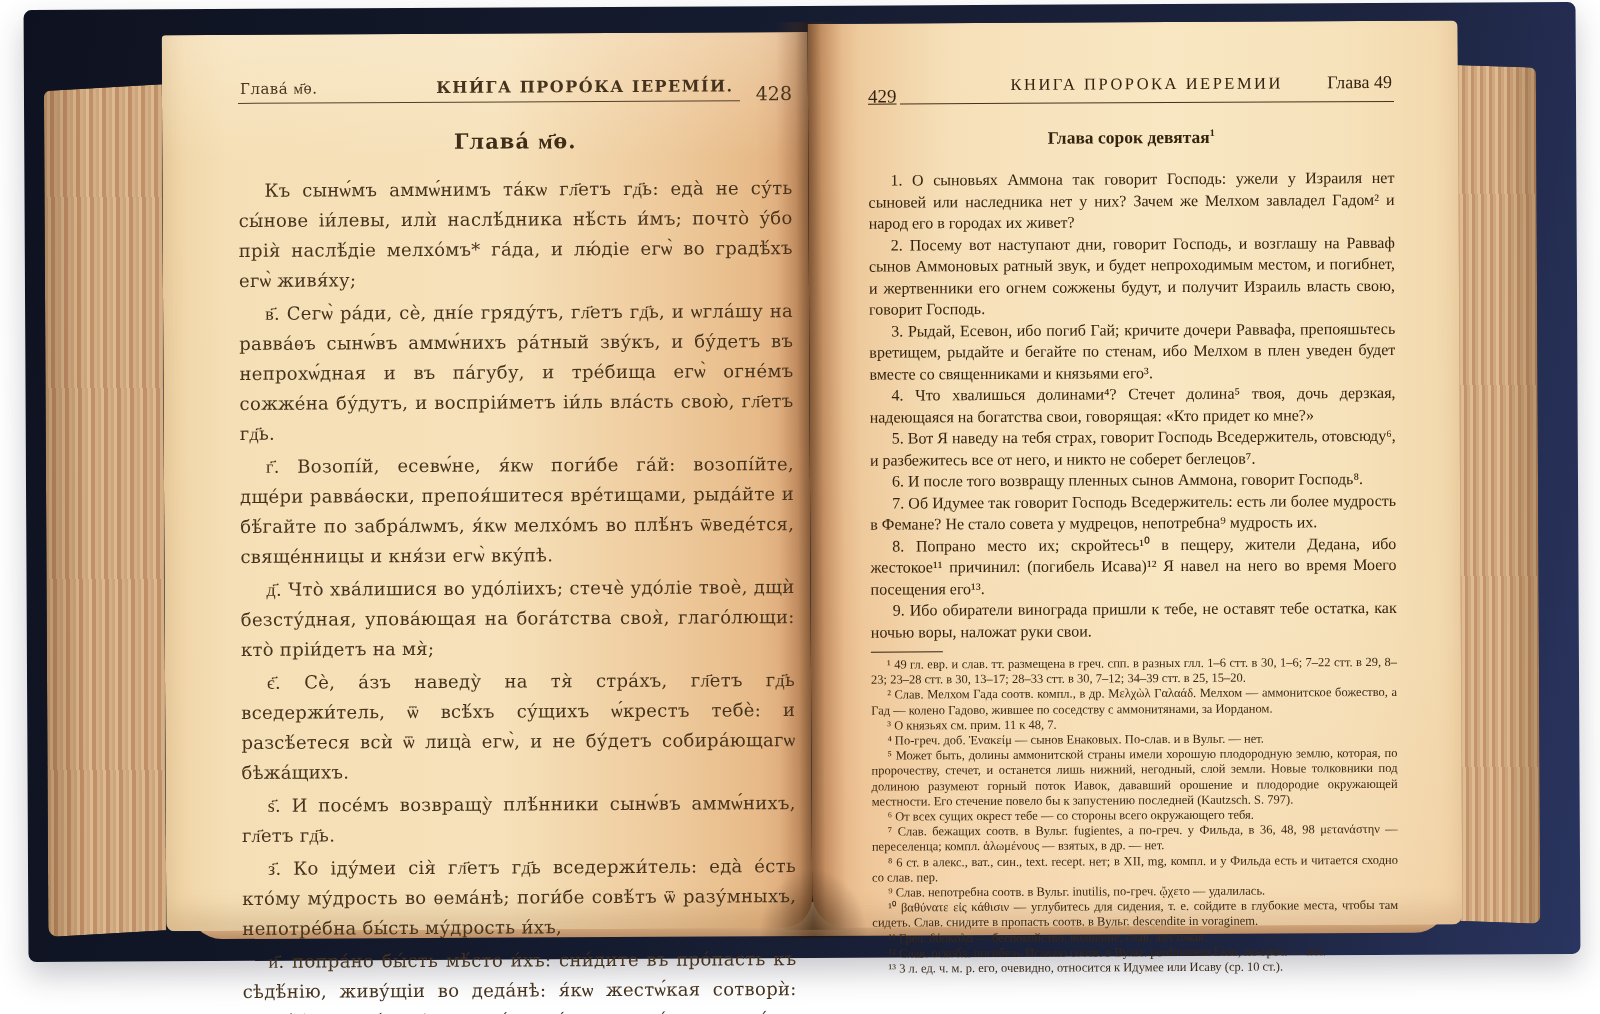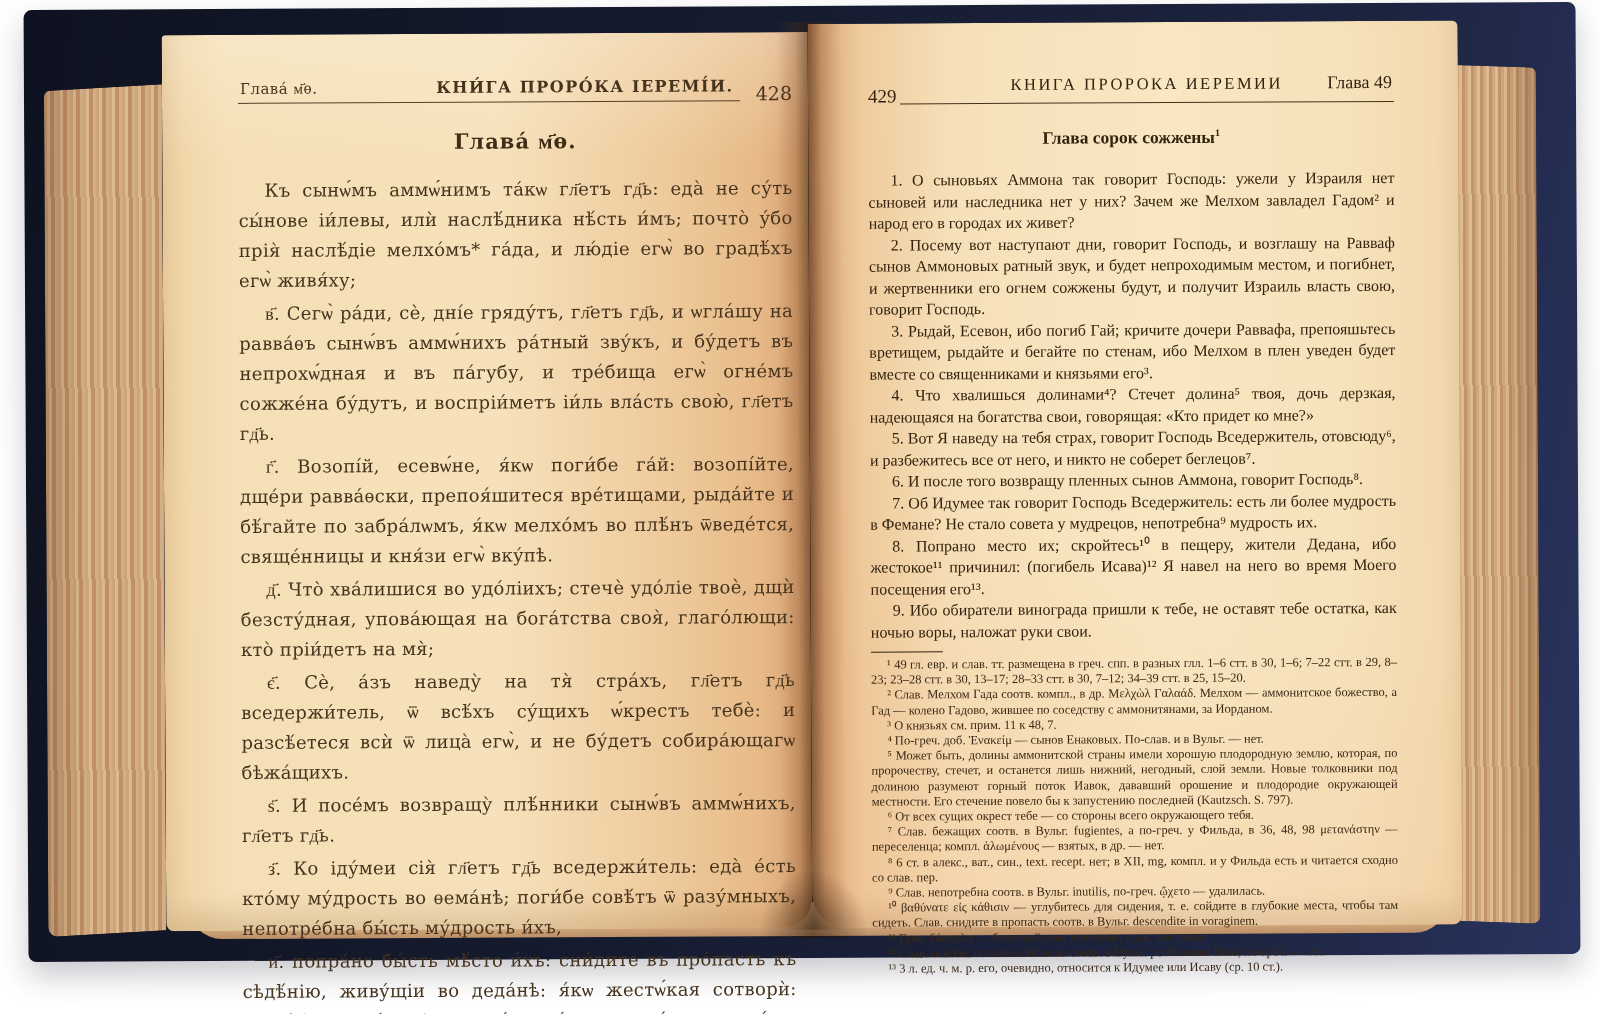"429" .pnum-r { text-decoration: none -> underline }
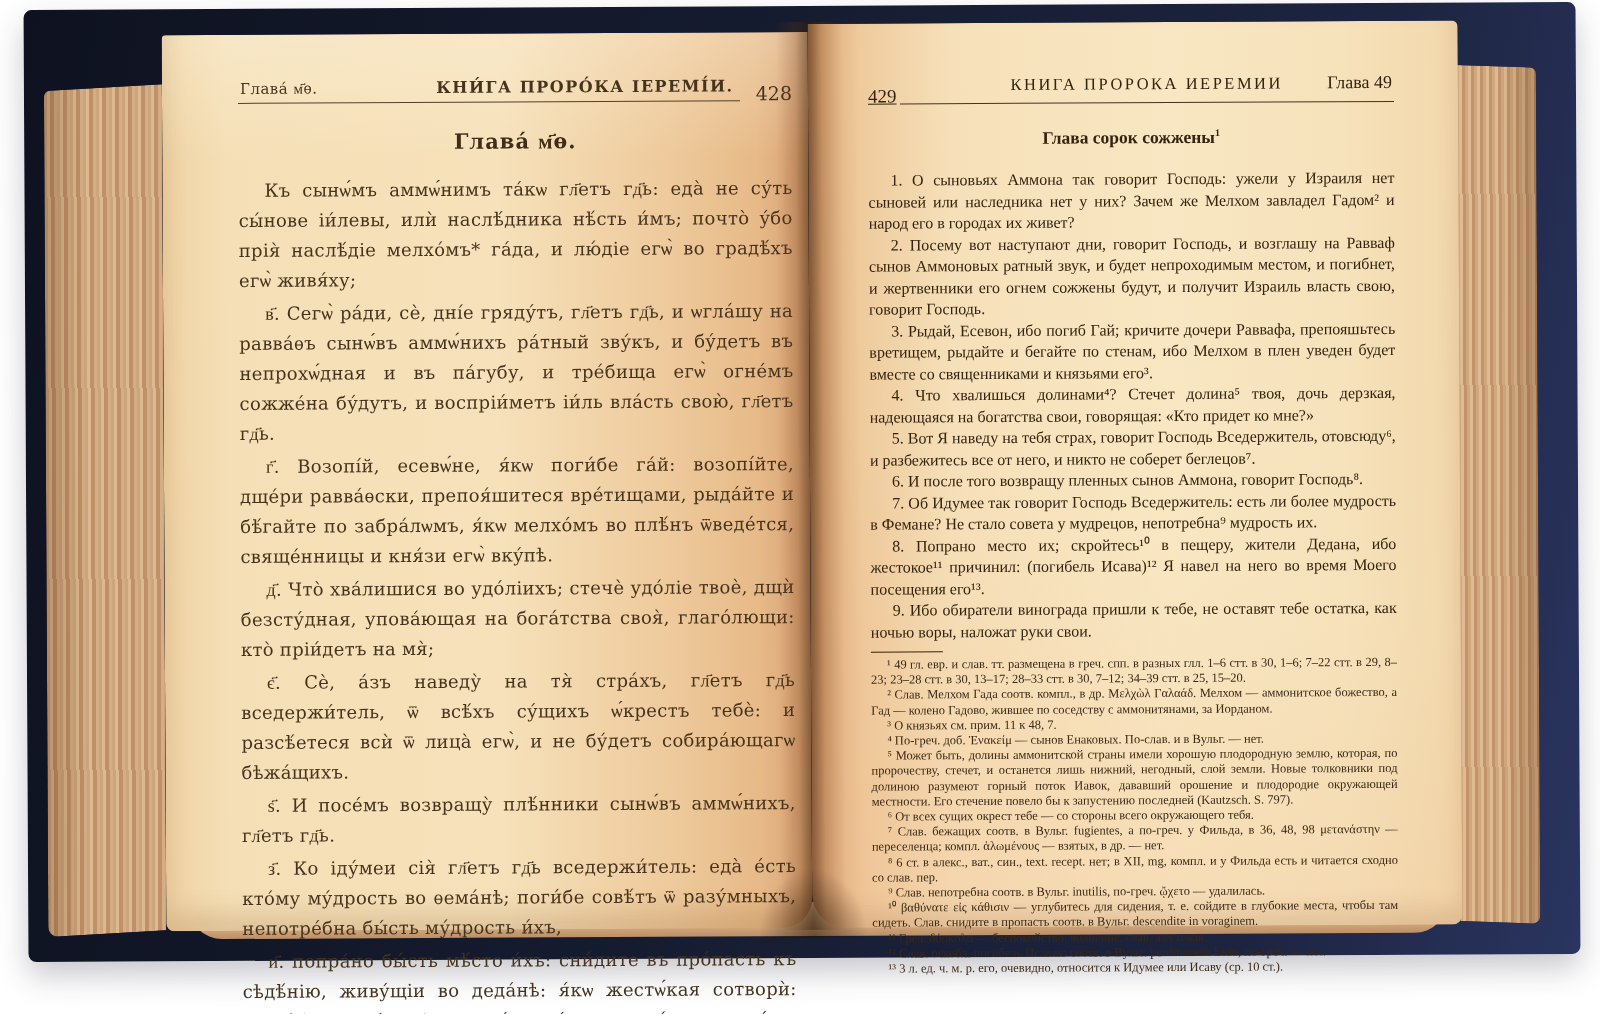"Глава сорок сожжены" span { text: сожжены -> девятая }
